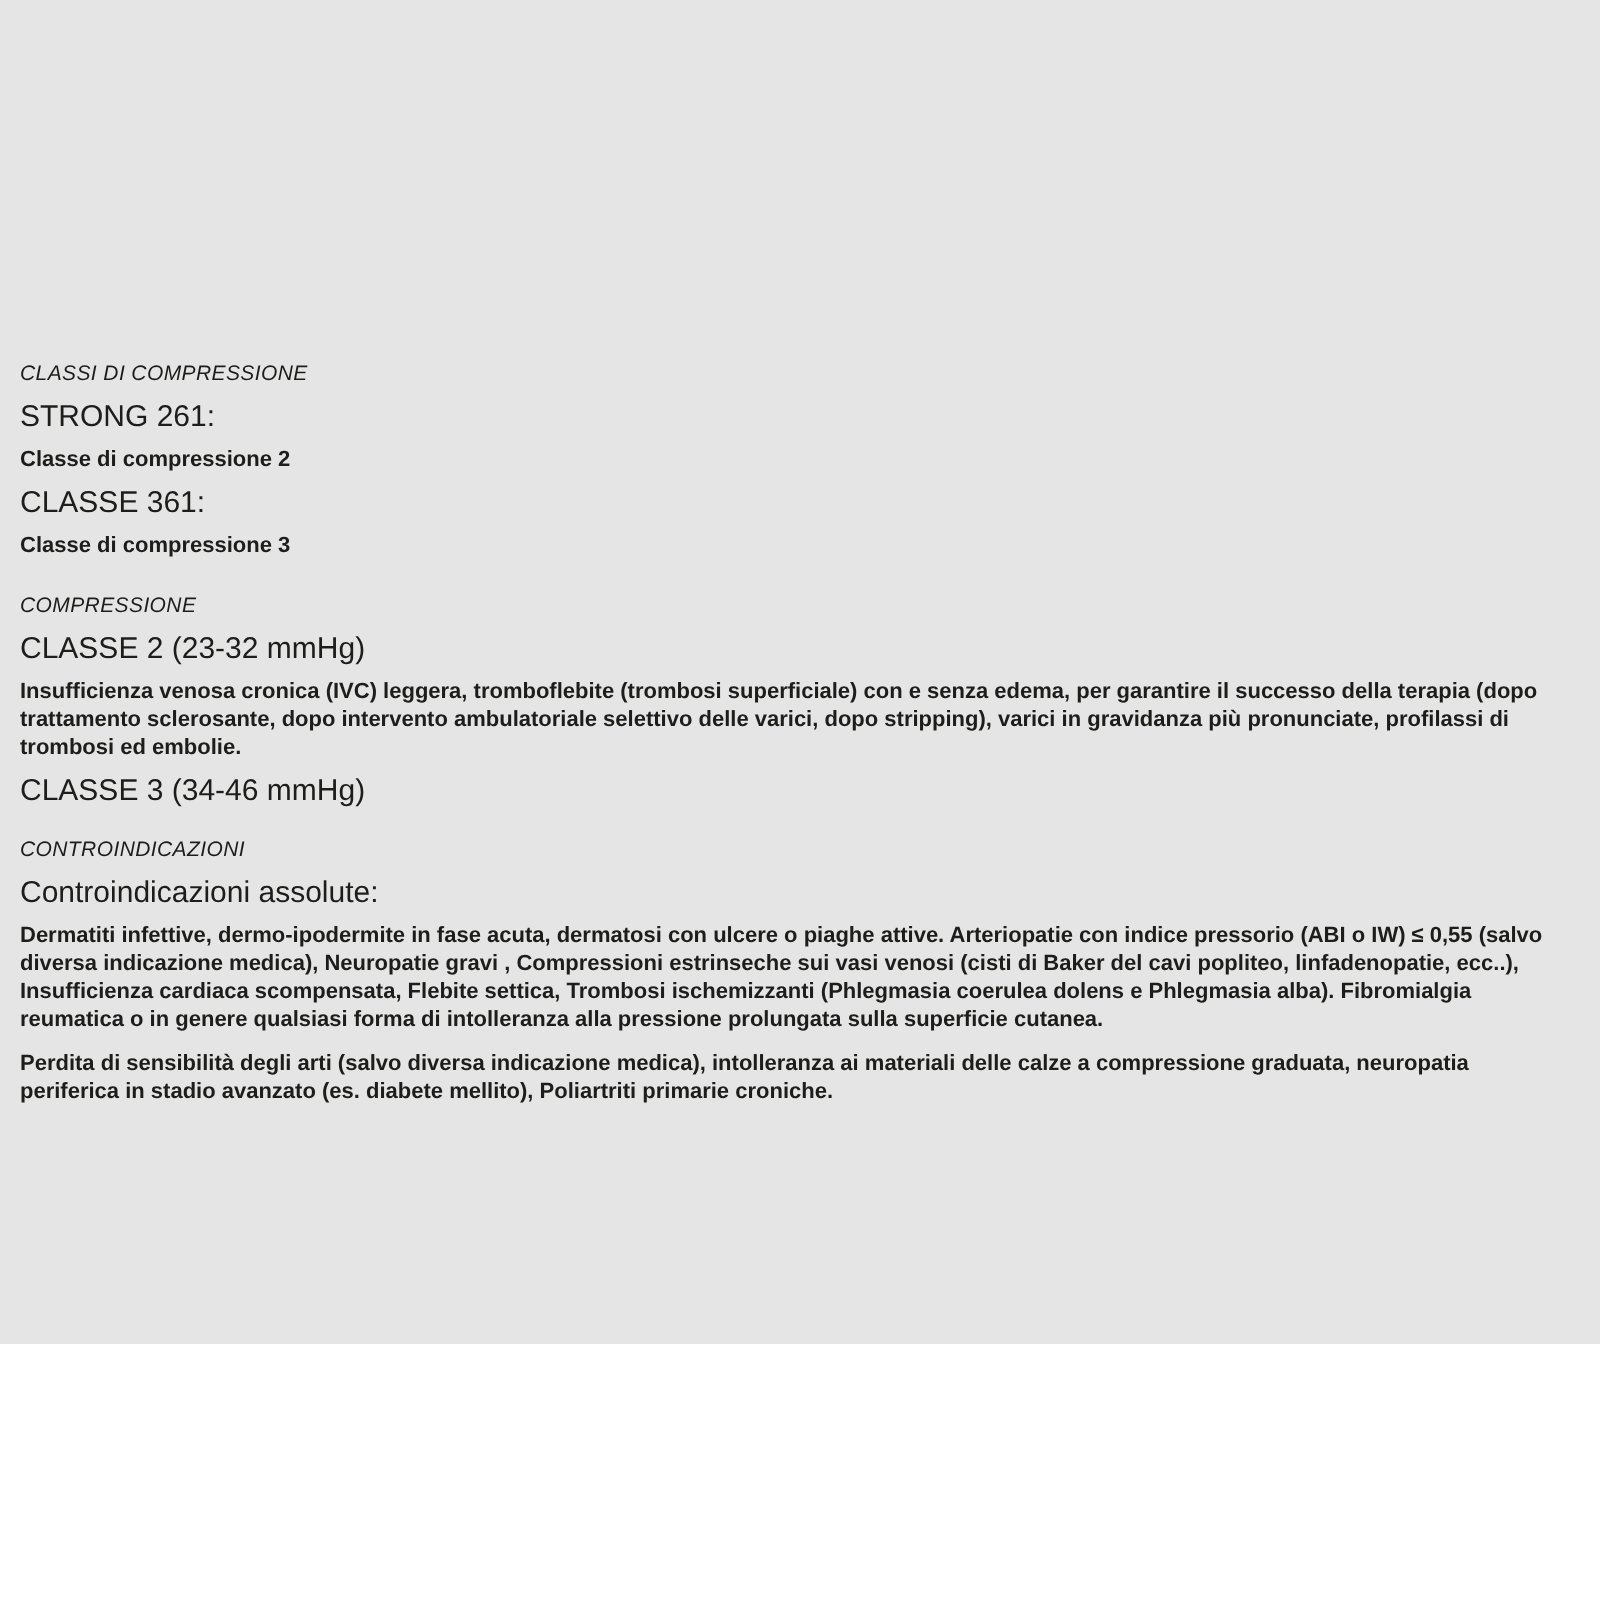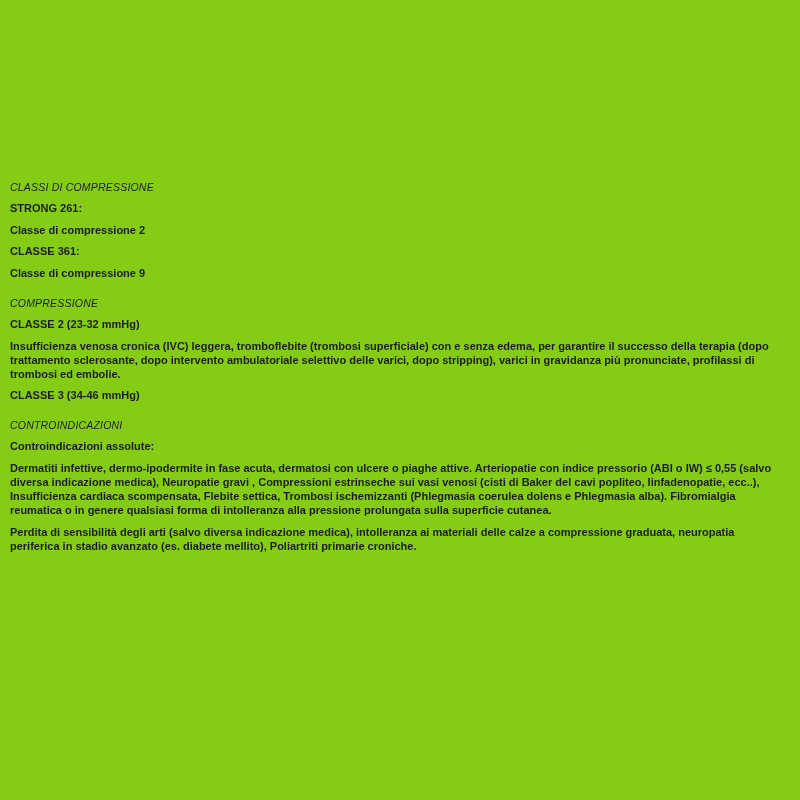"CLASSI DI COMPRESSIONE" .page { background: #84cc16 -> #e5e5e5; height: 800px -> 672px }
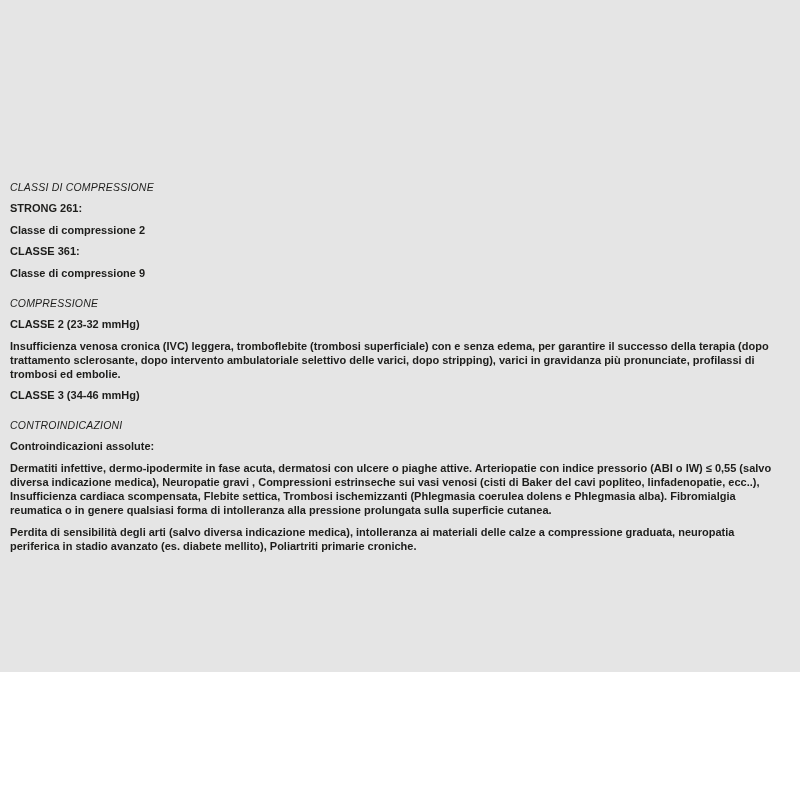"STRONG 261:" .entry-label { font-size: 11px -> 15px; font-weight: 700 -> 400 }
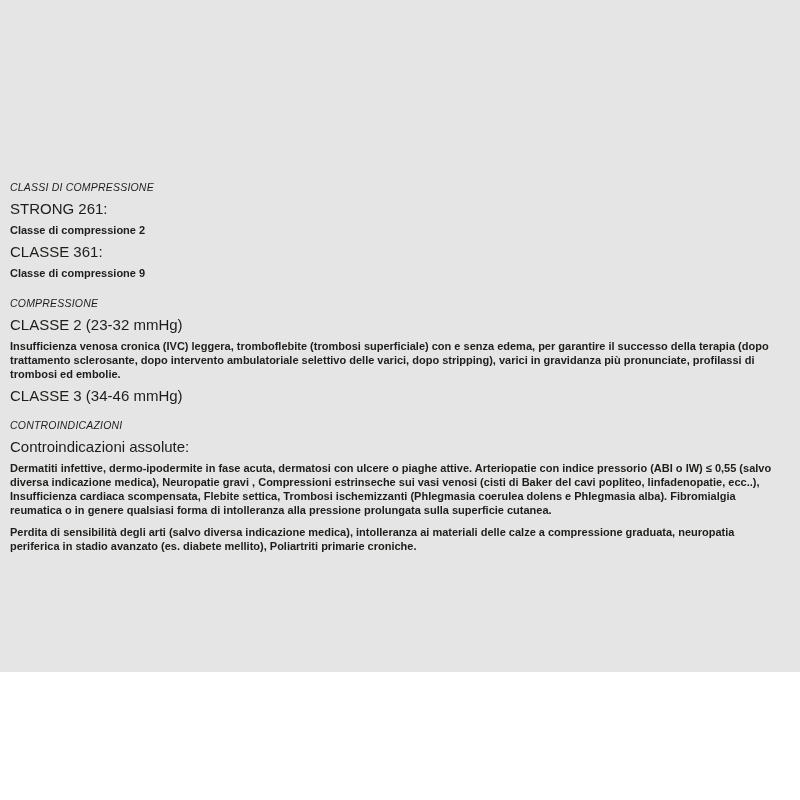"Classe di compressione 9" p.entry-text { text: 9 -> 3 }
